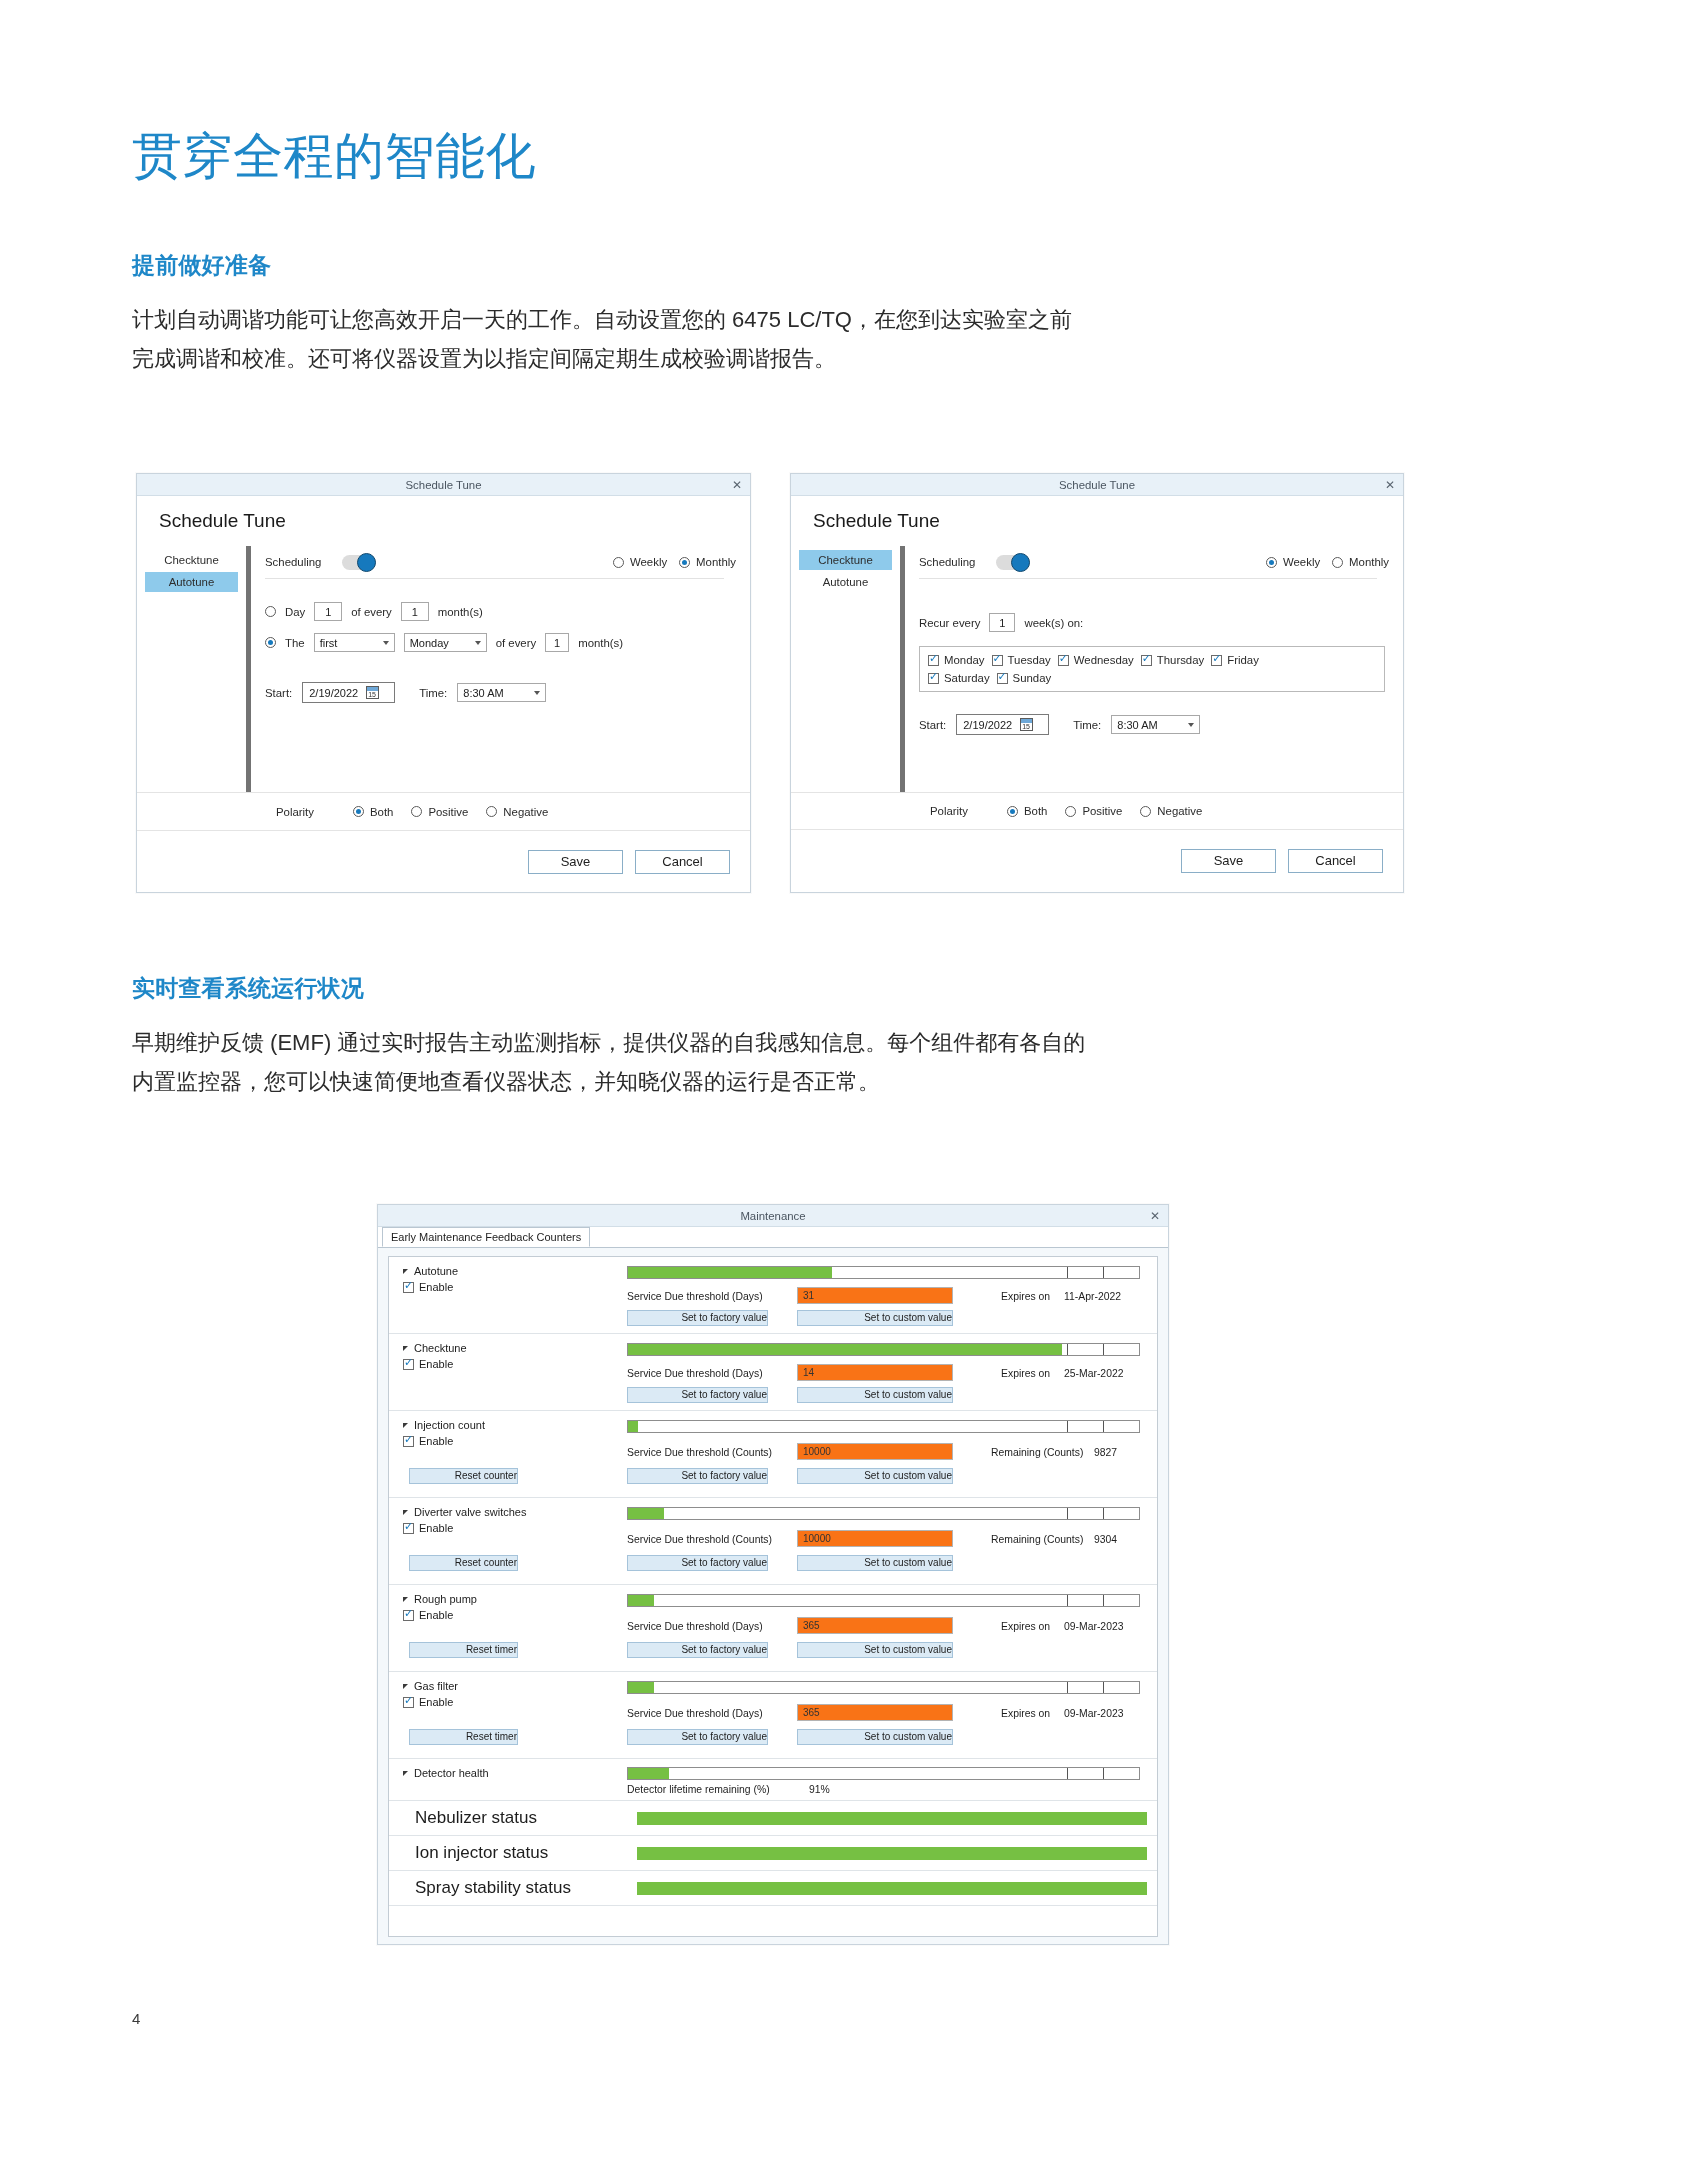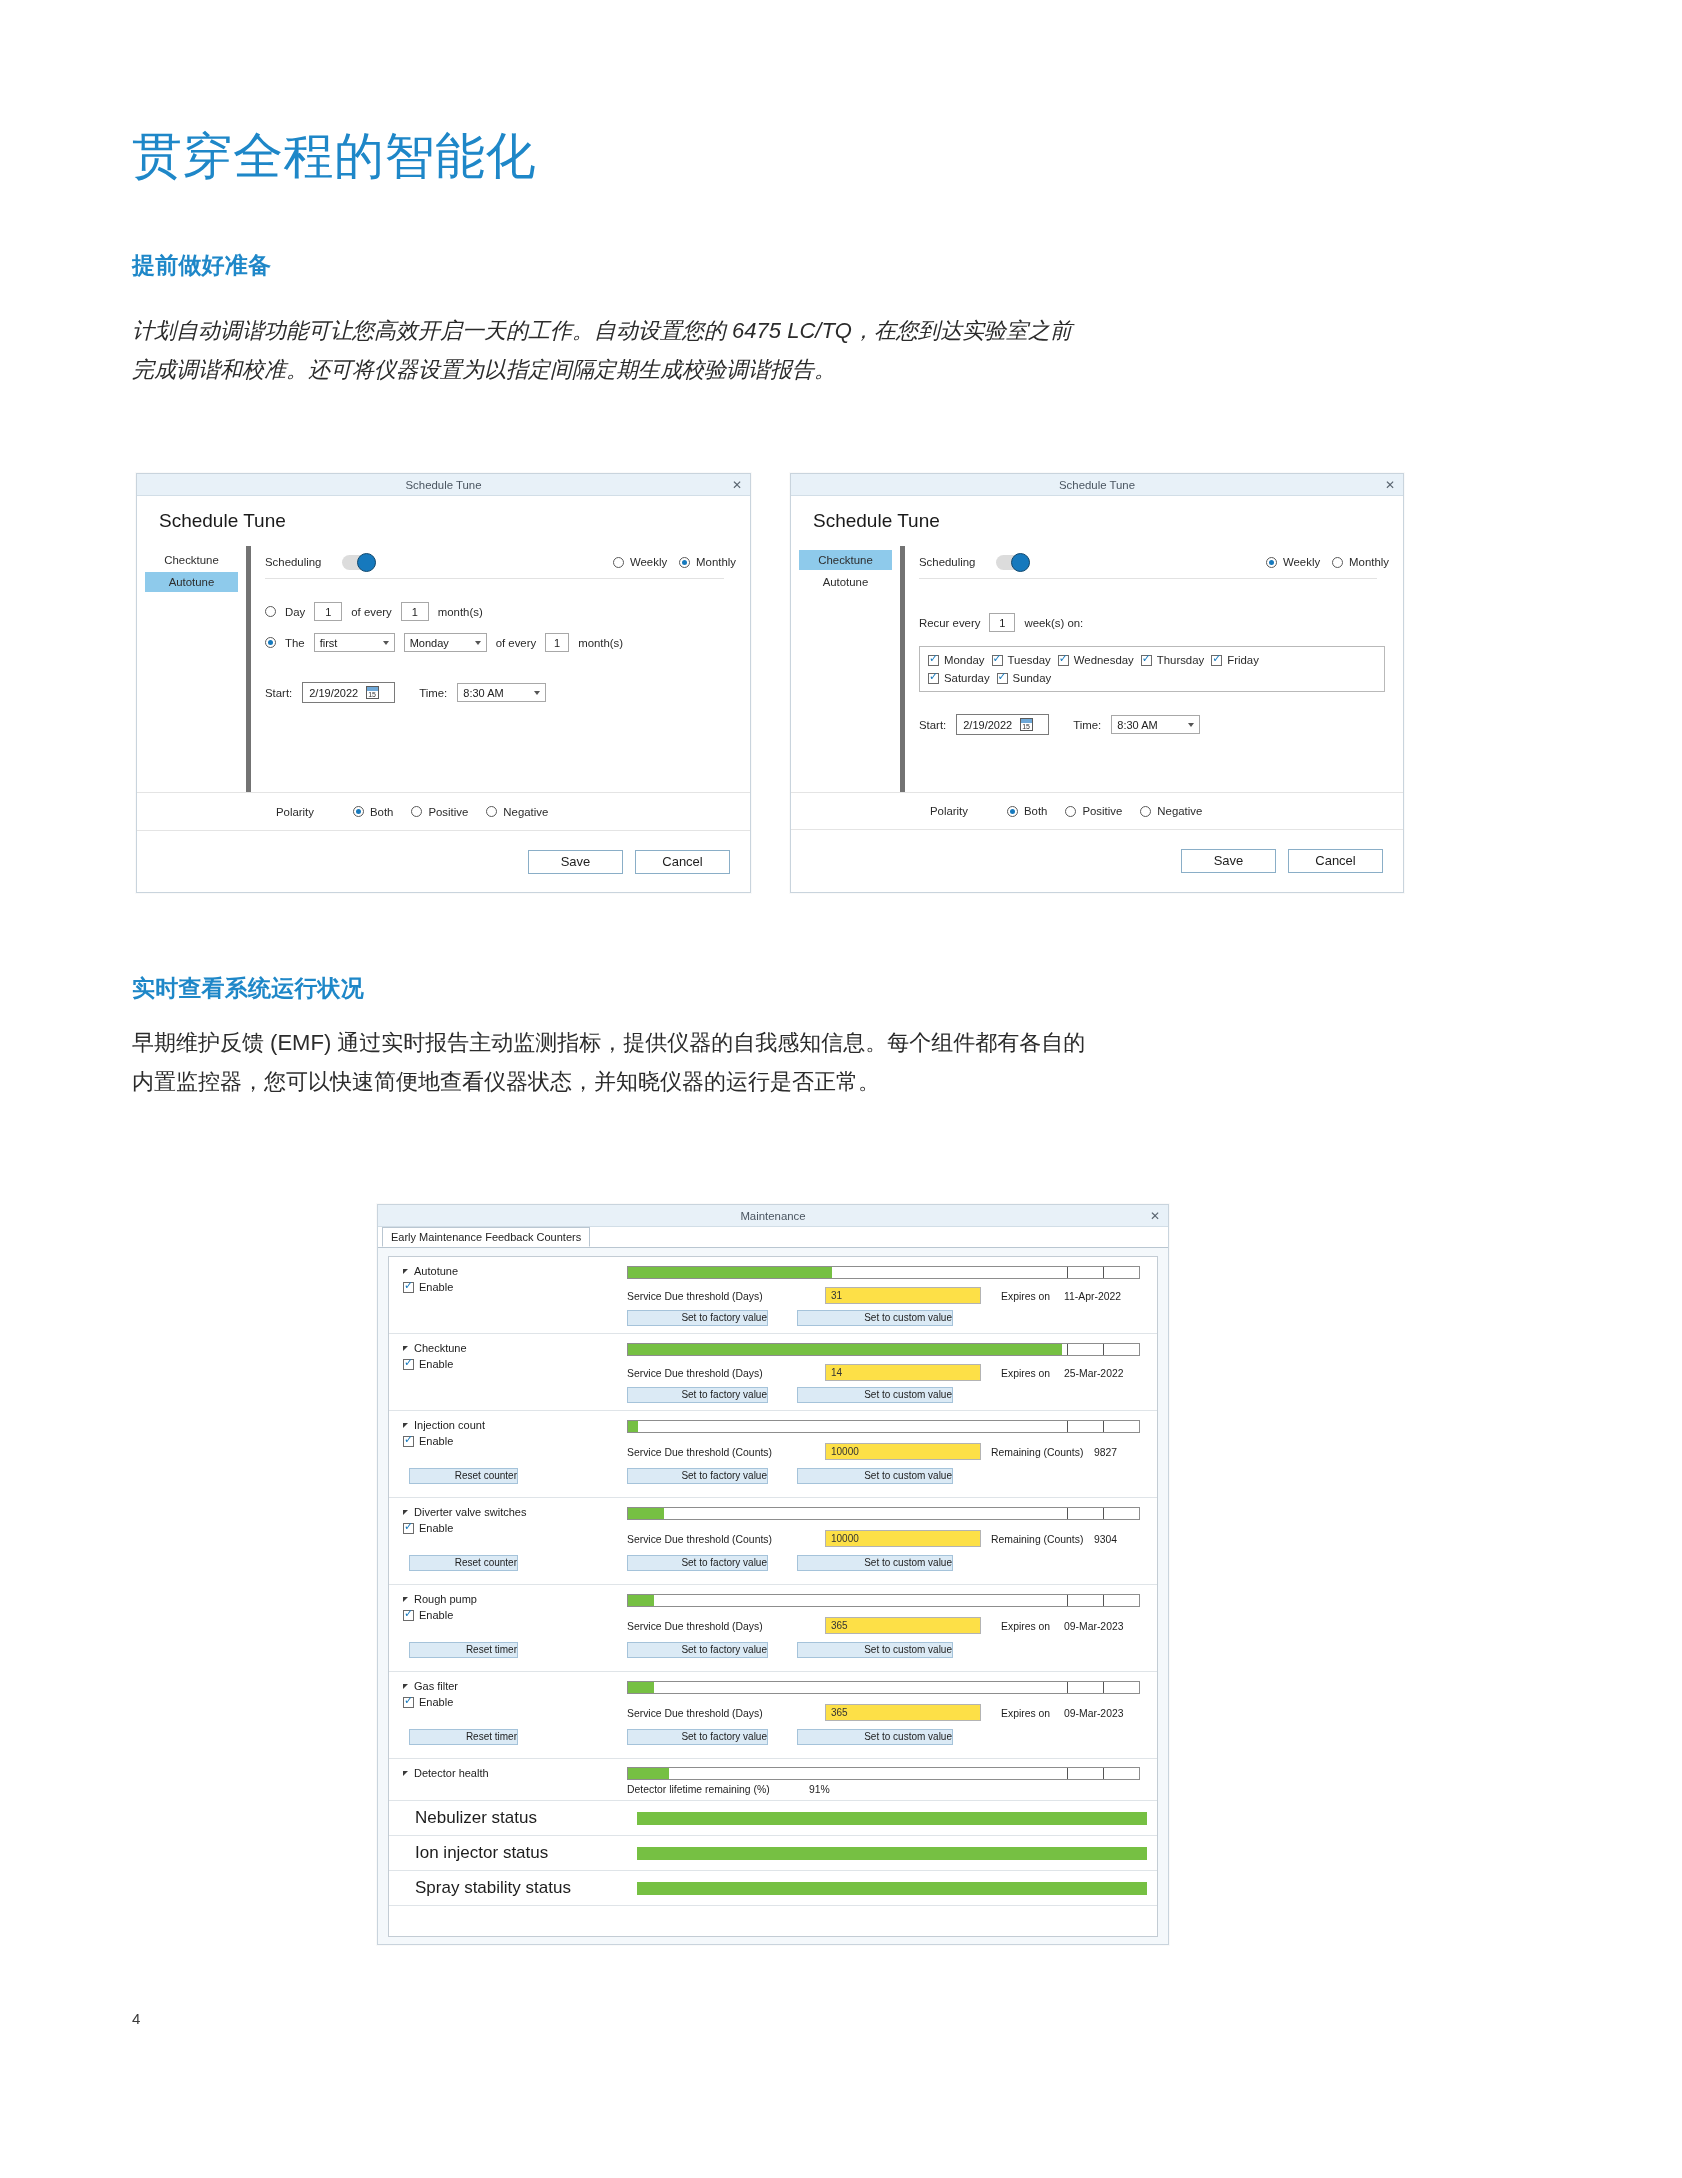"计划自动调谐功能可让您高效开启一天的工作。自动设置您的 6475" .copy-a { font-style: italic -> none; top: 311px -> 300px }
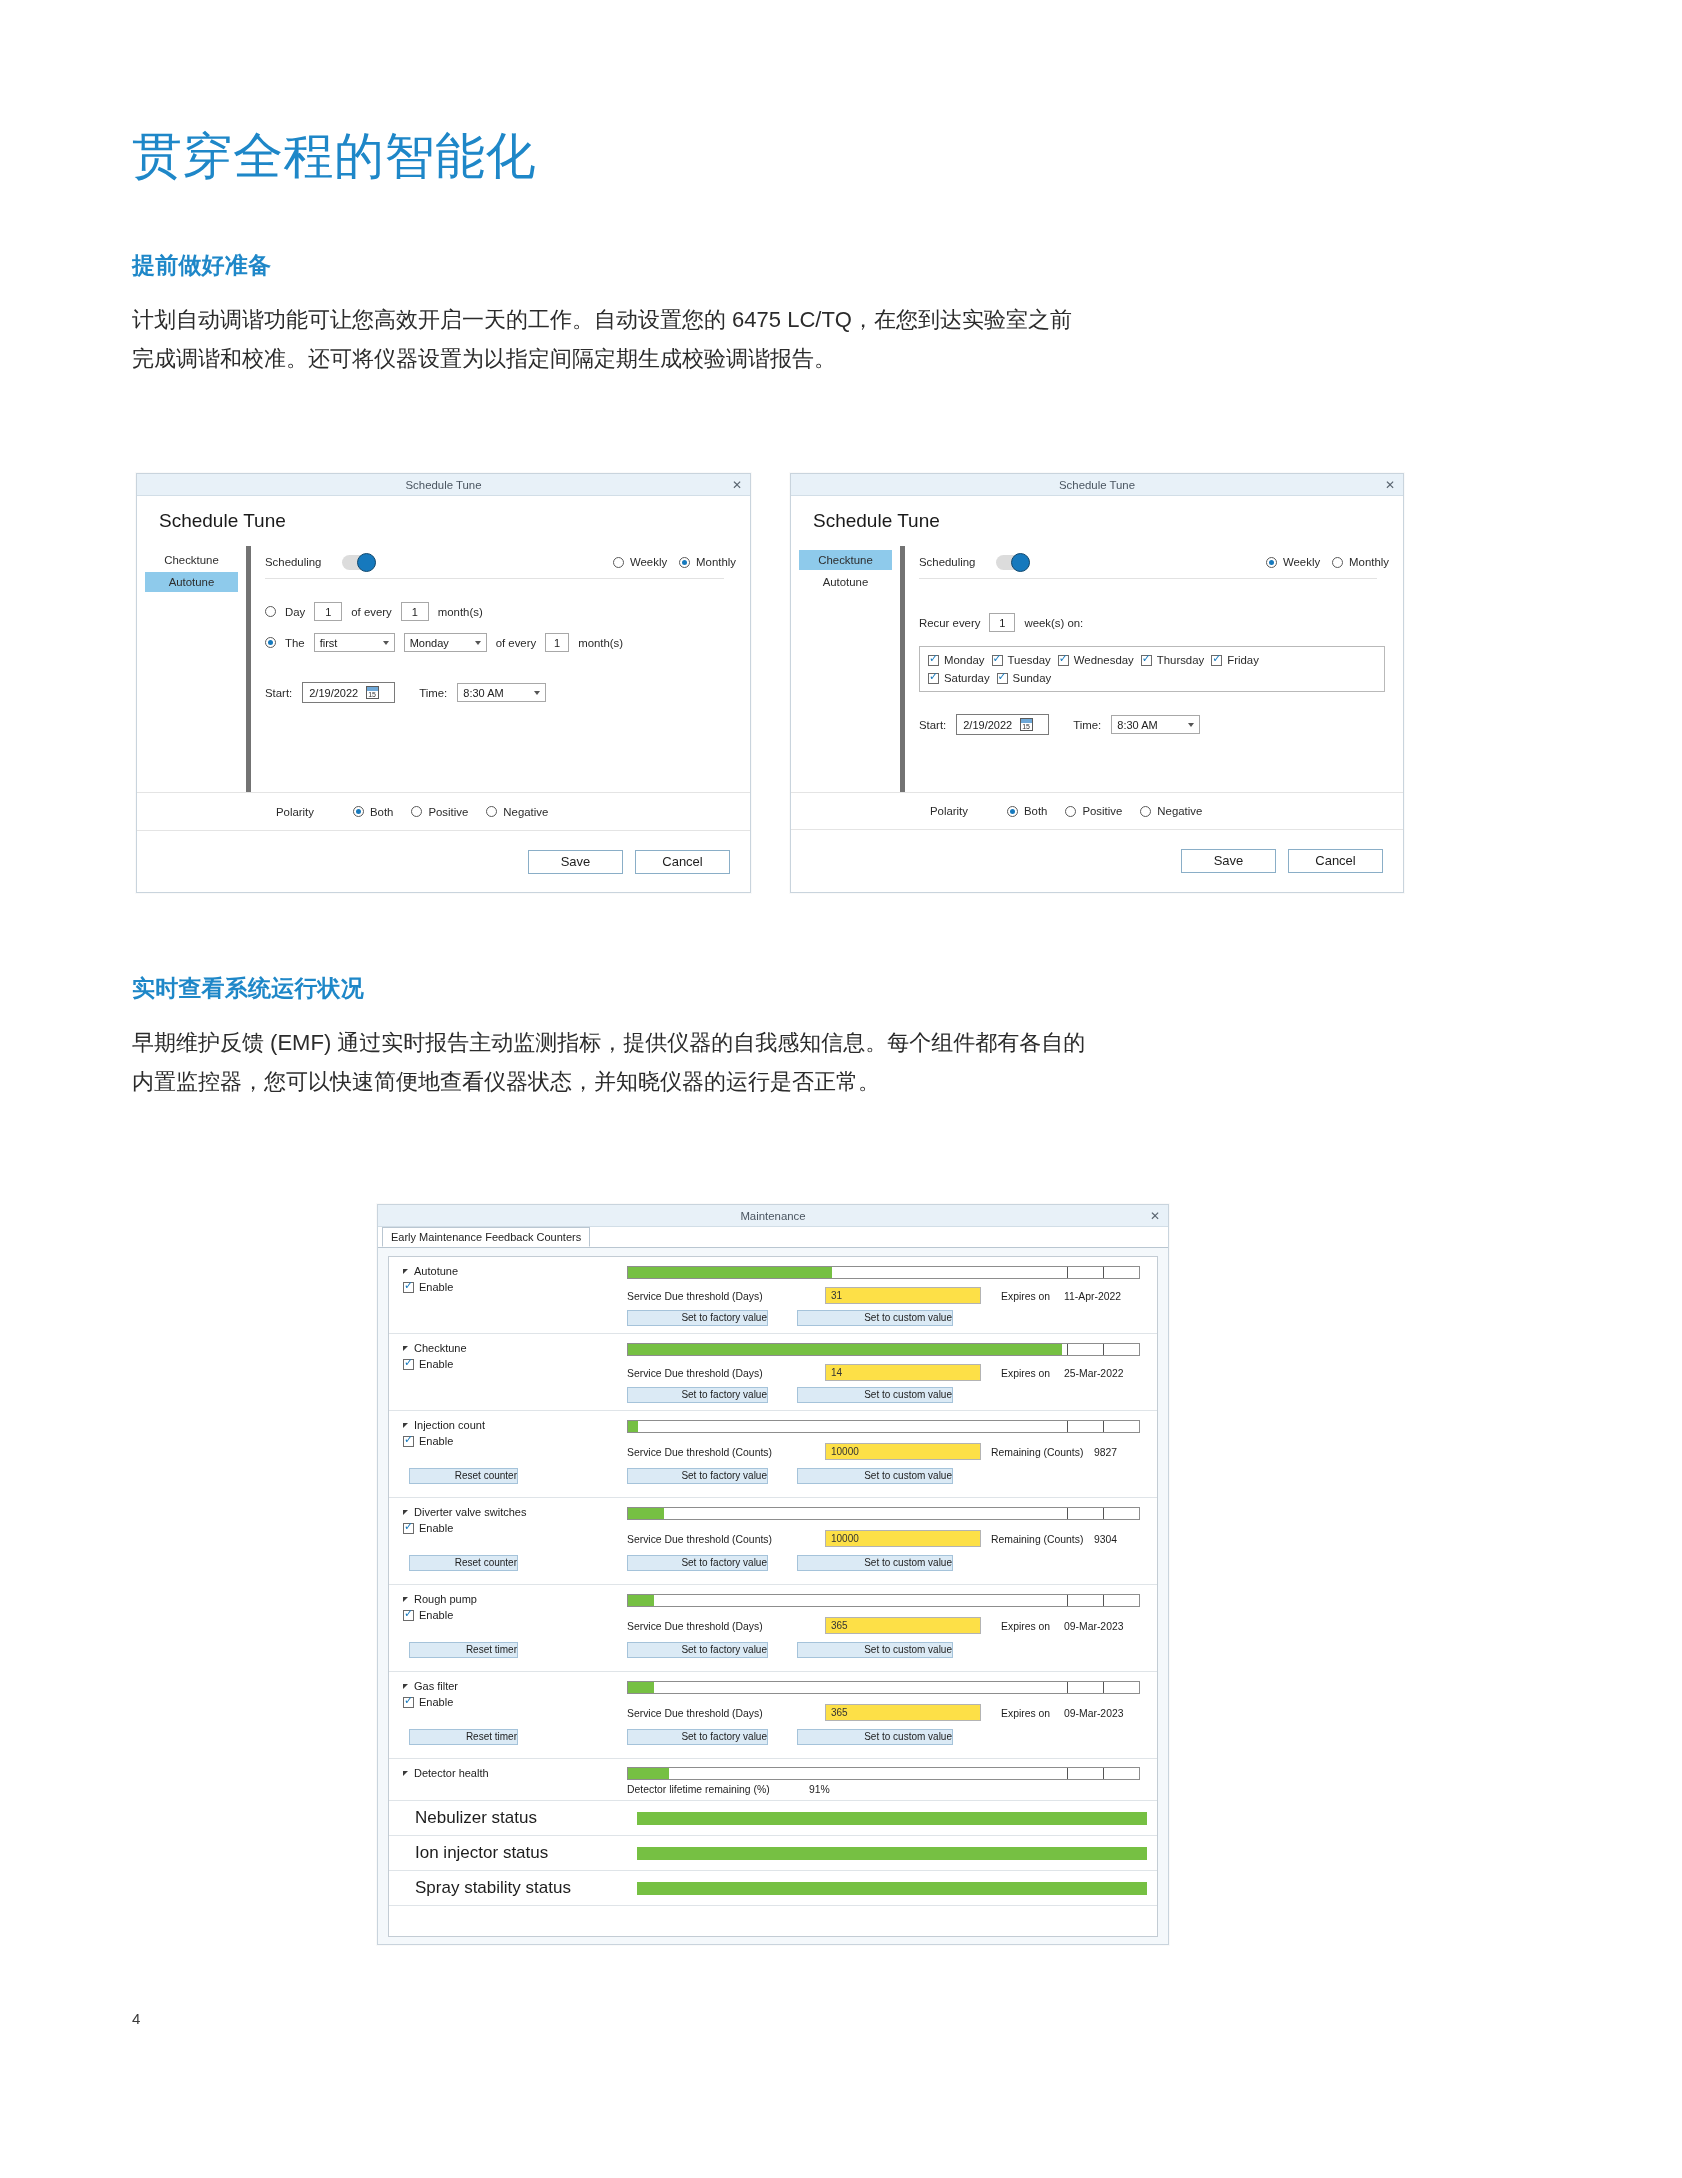"31" .field-inp { background: #fde047 -> #f97316; margin-left: 28px -> none }
